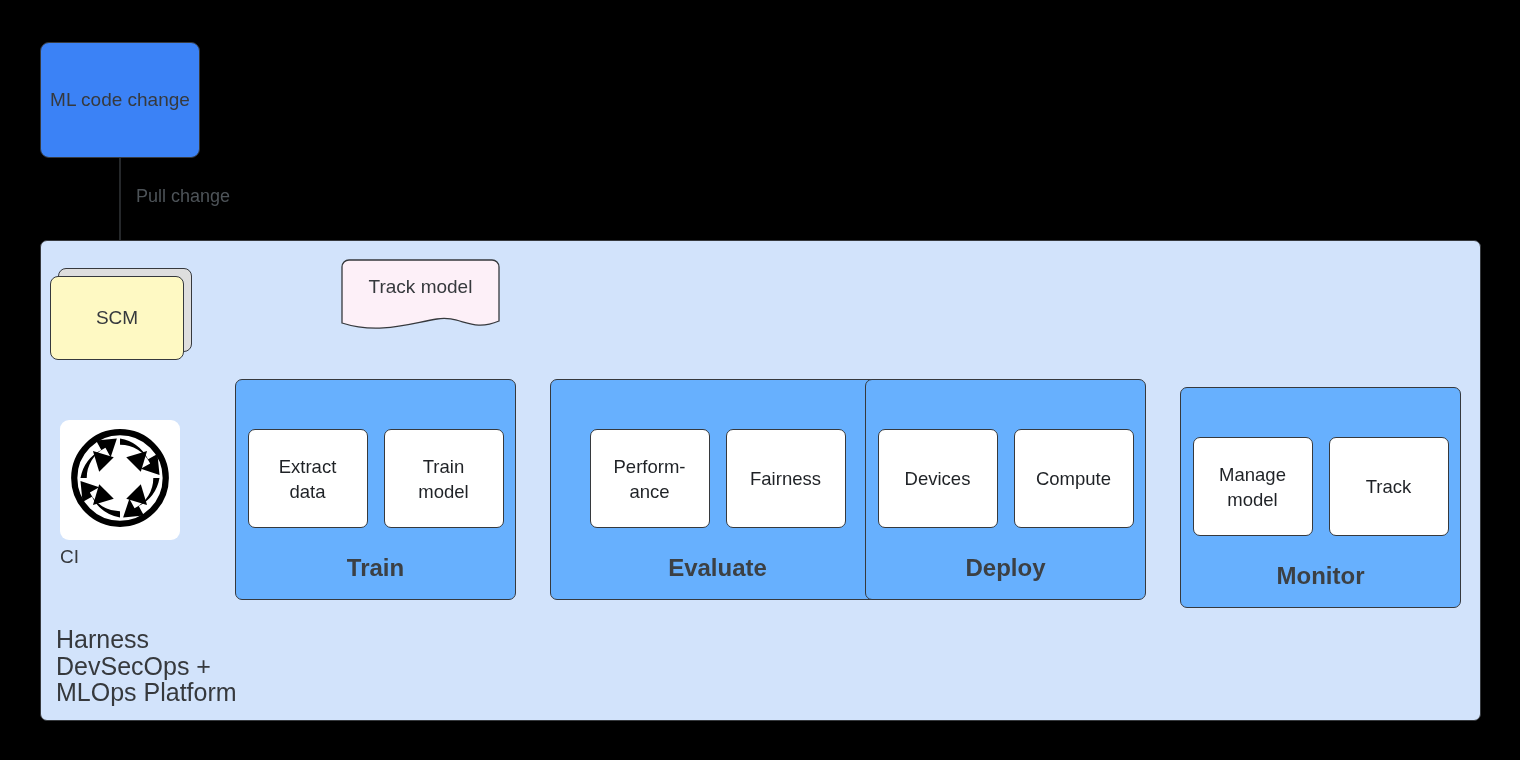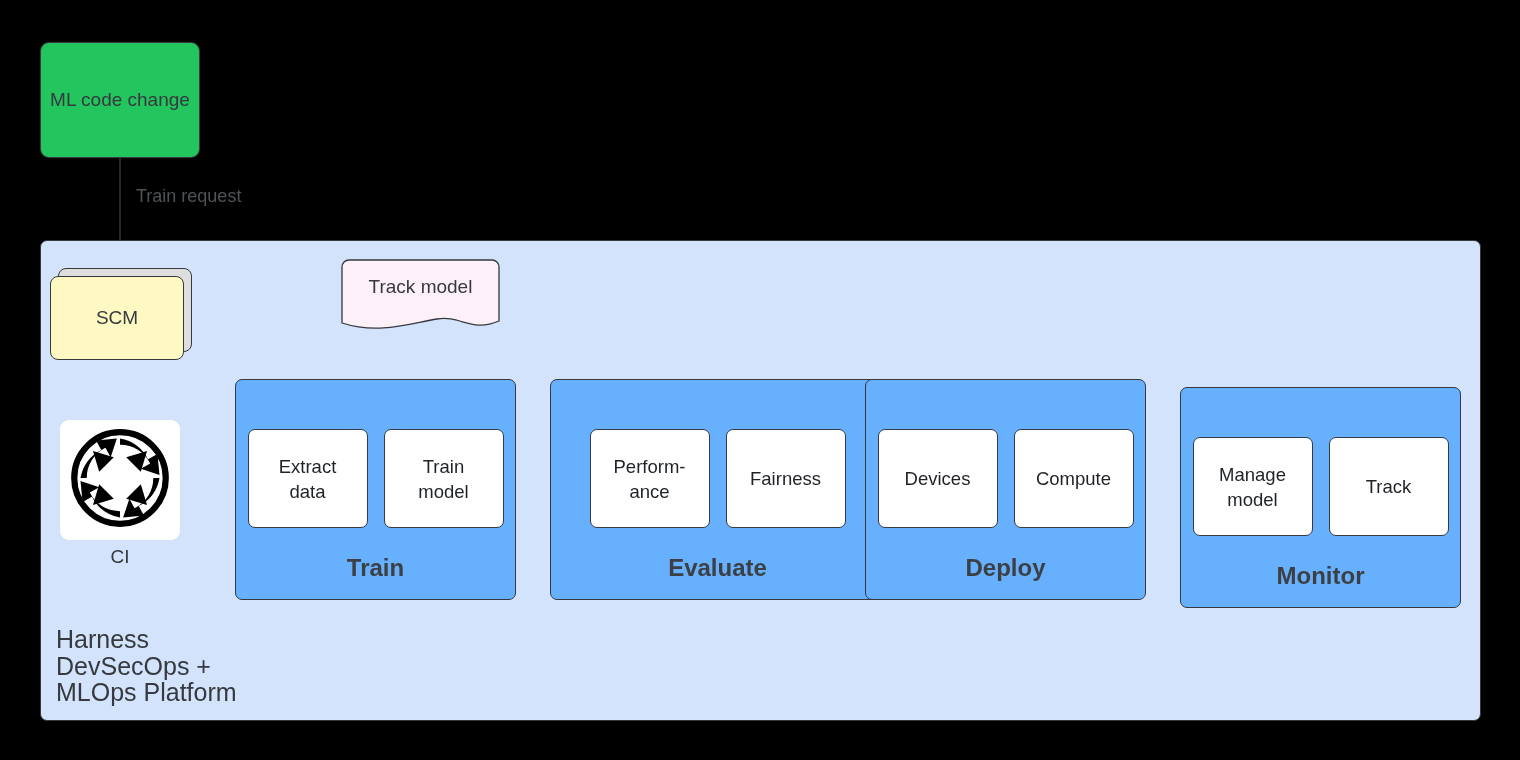"ML code change" .ml-code-box { background: #22c55e -> #3b82f6 }
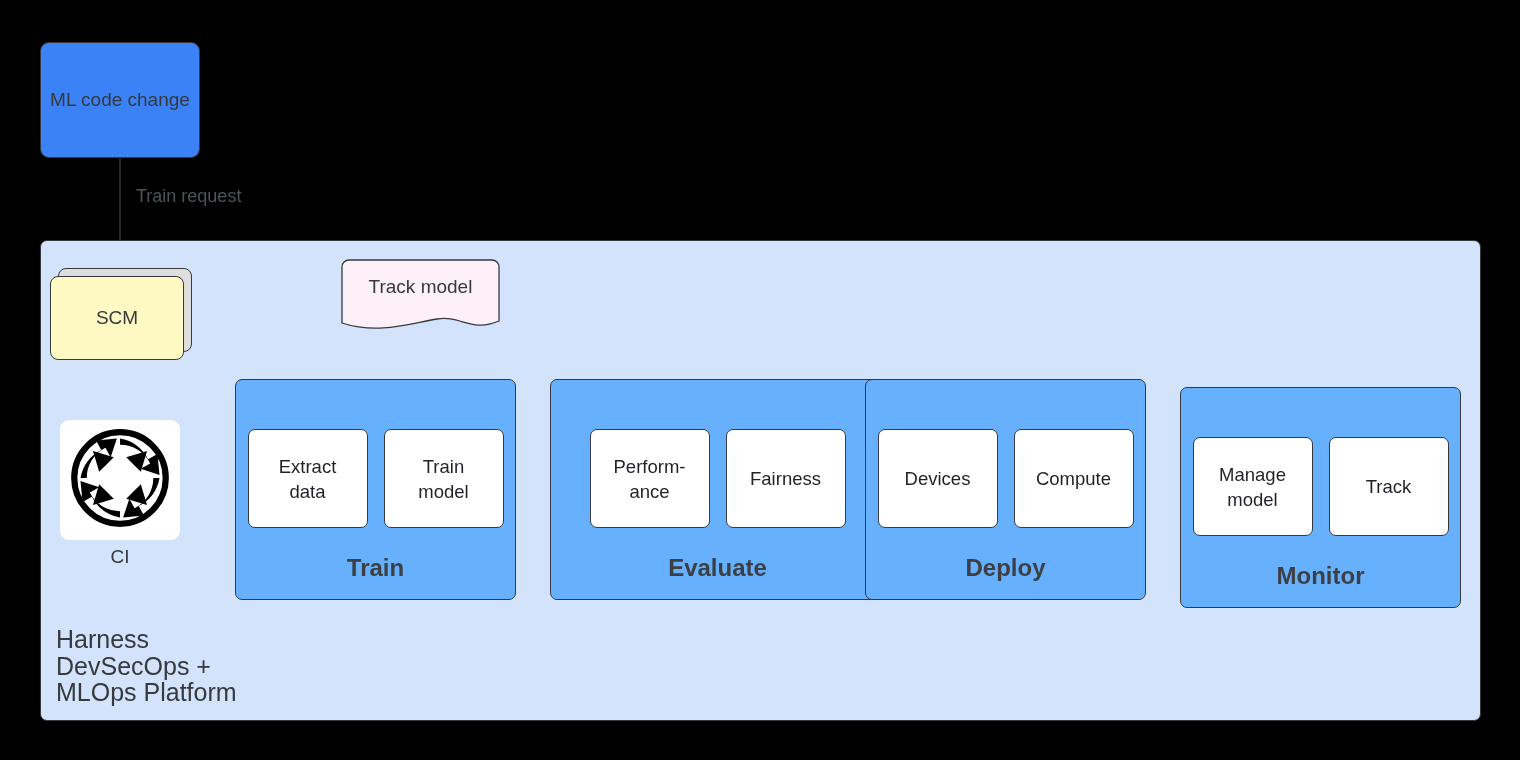"Train request" div.pull-request-label { text: Train request -> Pull change }
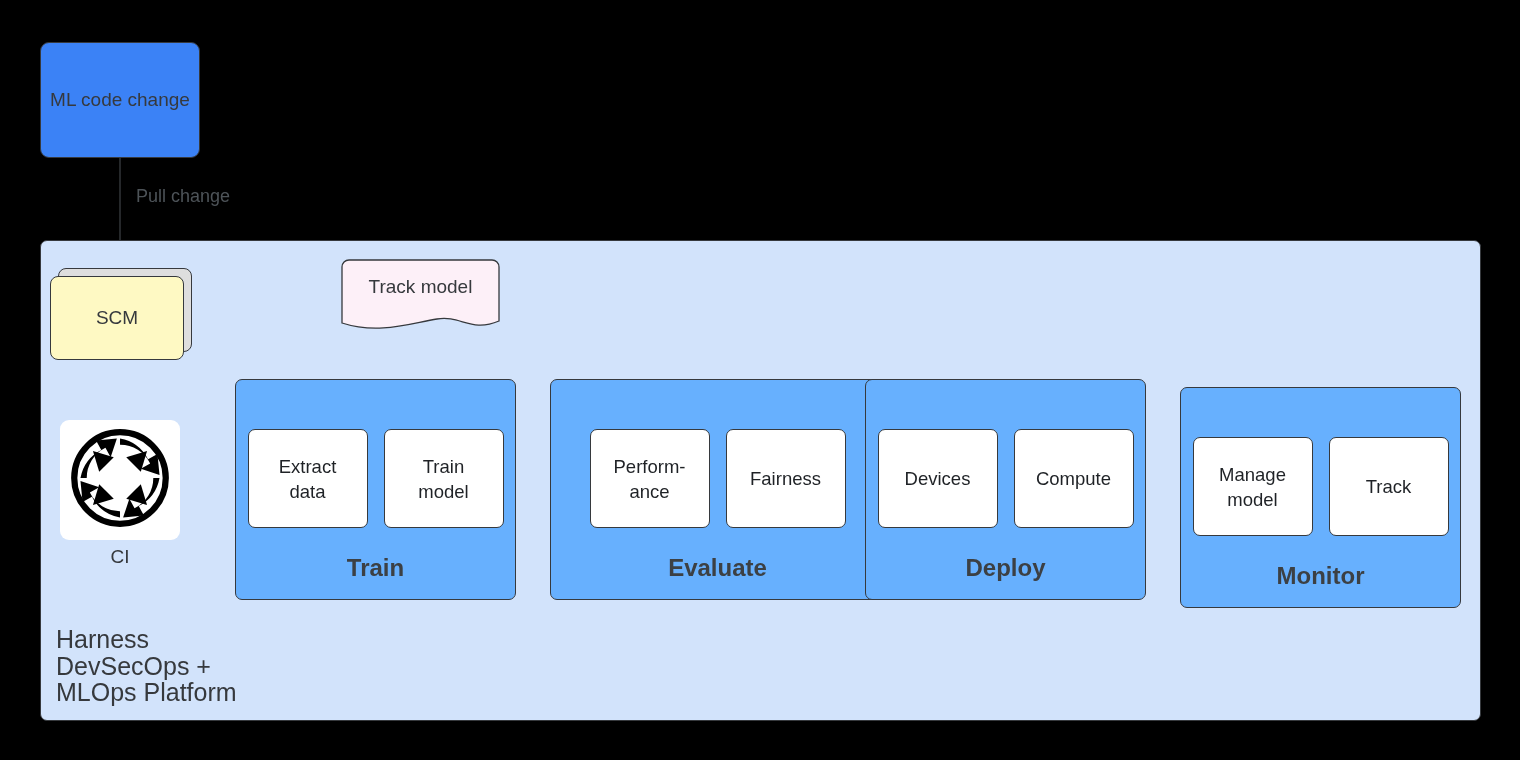"CI" .ci-label { text-align: center -> none }
